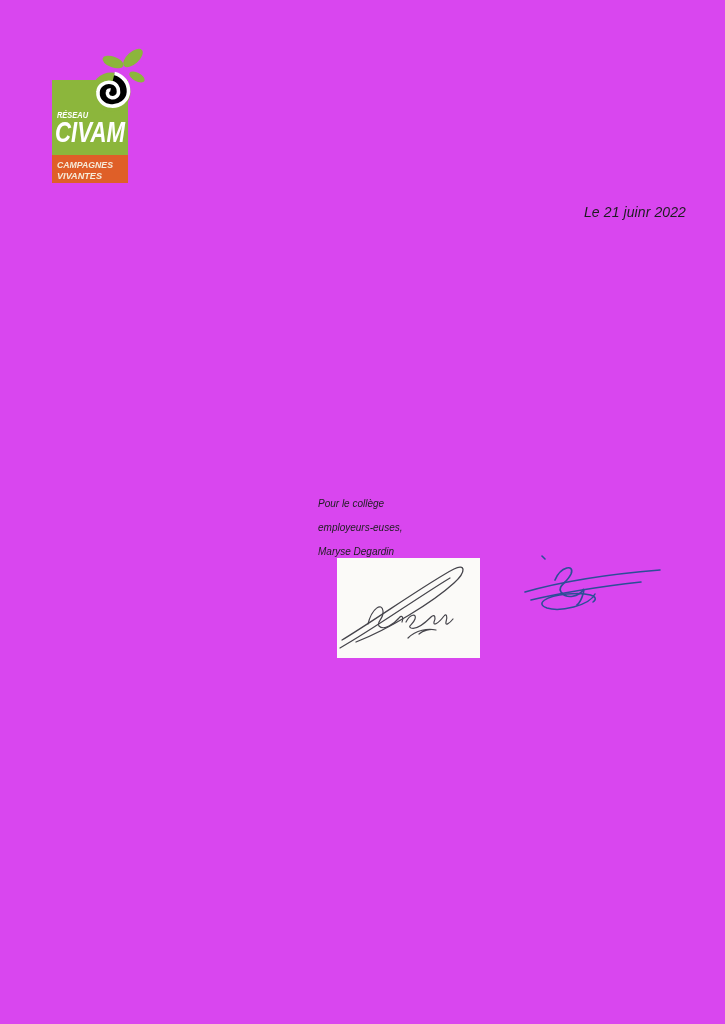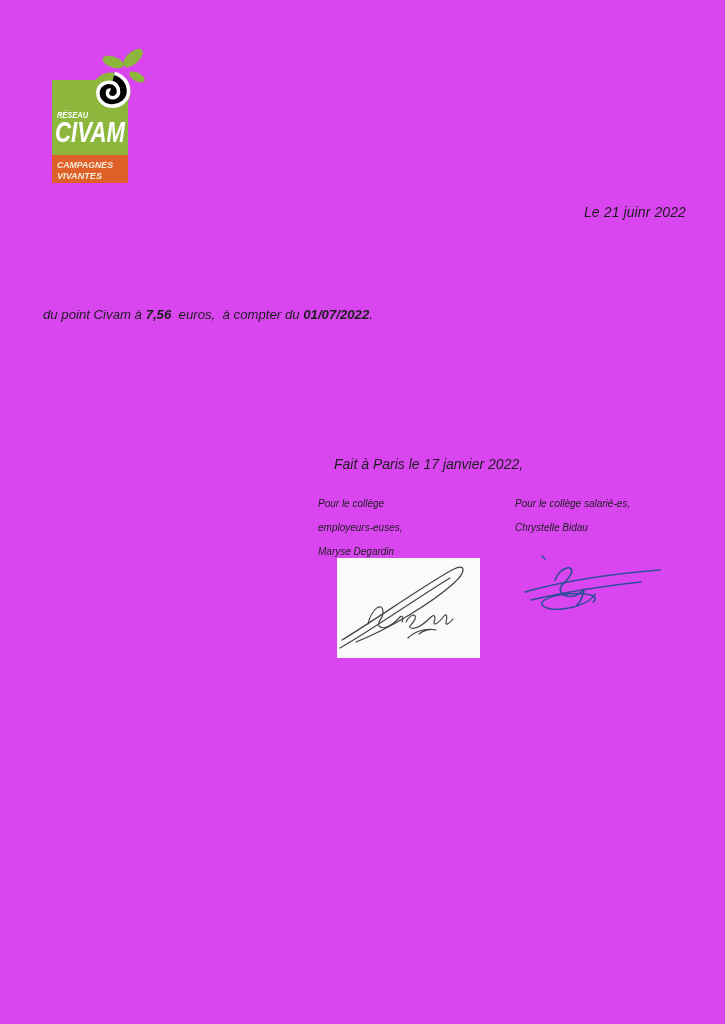"du point Civam à 7,56" div.line2 { html: <div><span>du point Civam à </span><b>7,56</b><span> euros, à compter du </span><b>01/07/2022</b><span>.</span></div> -> none }
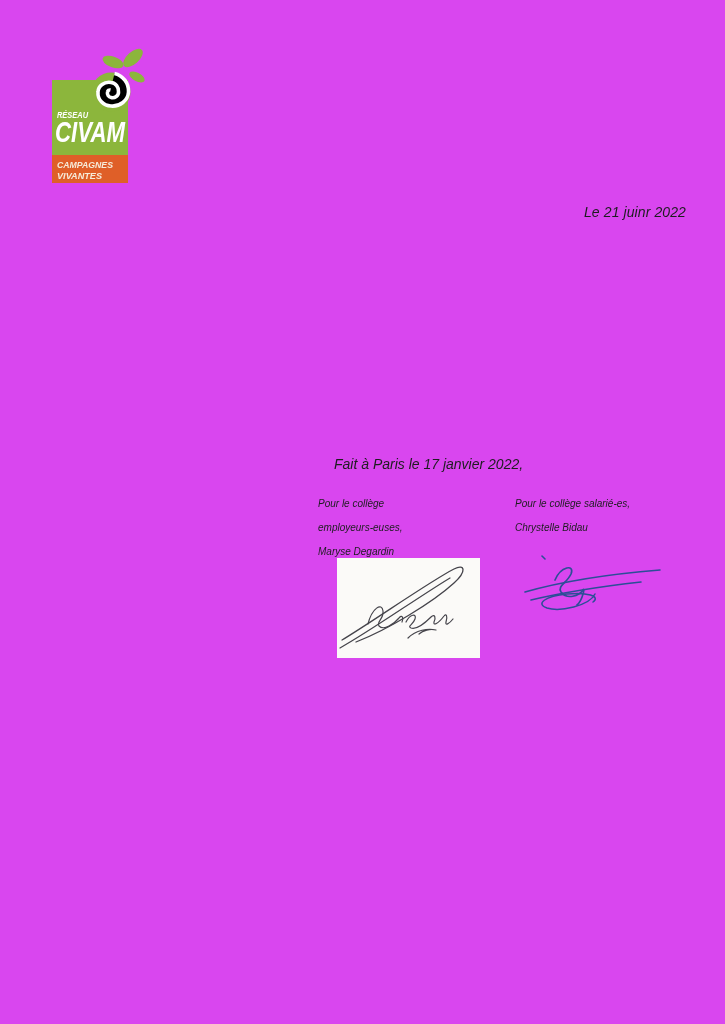"Fait à Paris le 17" div.closing-line { html: <div>Fait à Paris le 17 janvier 2022,</div> -> none }
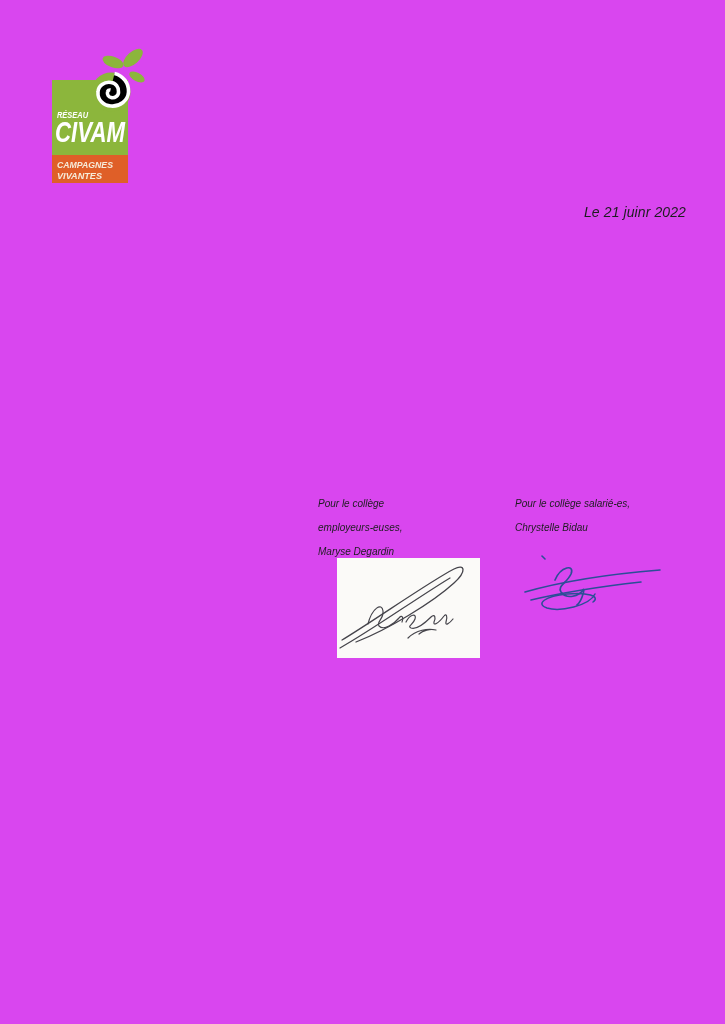"Pour le collège salarié-es," div.sig-block { html: <div> <div>Pour le collège salarié-es,</div> <div>Chrystelle Bidau</div> </div> -> none }
